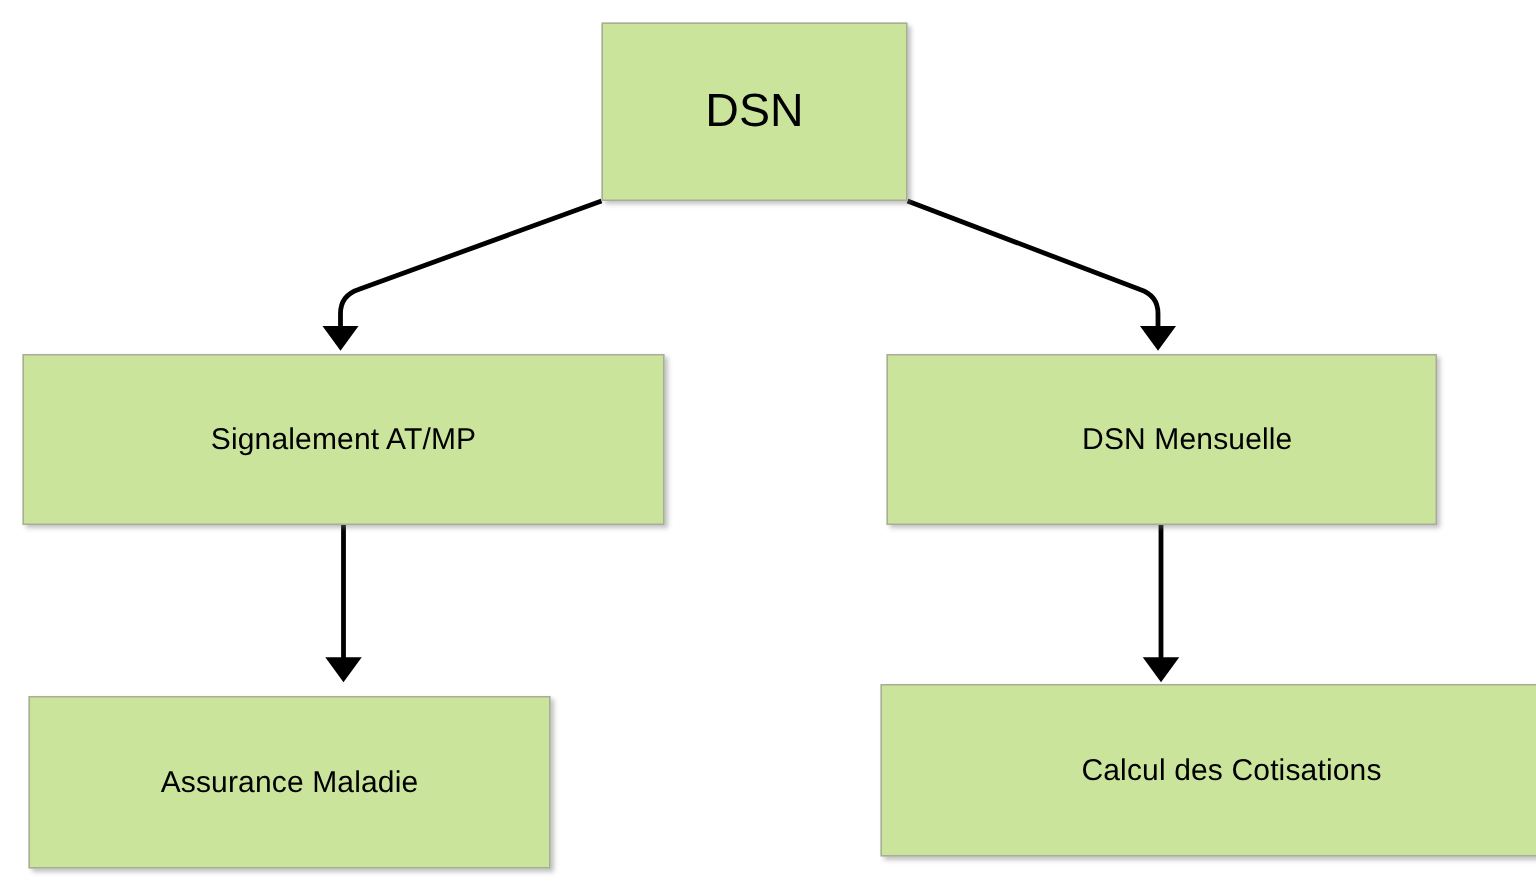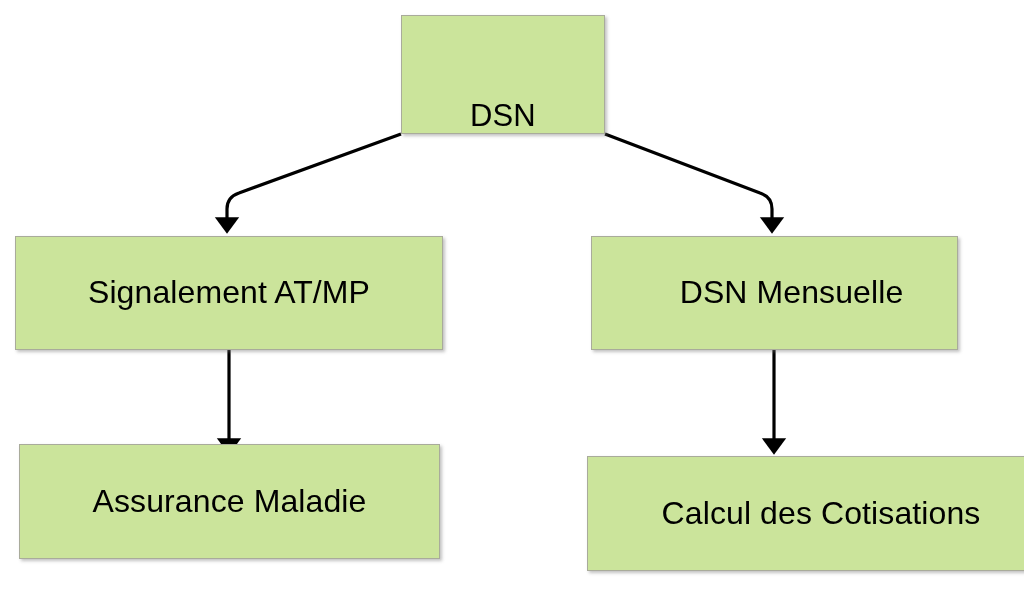"DSN" #n-dsn { align-items: flex-end -> none }
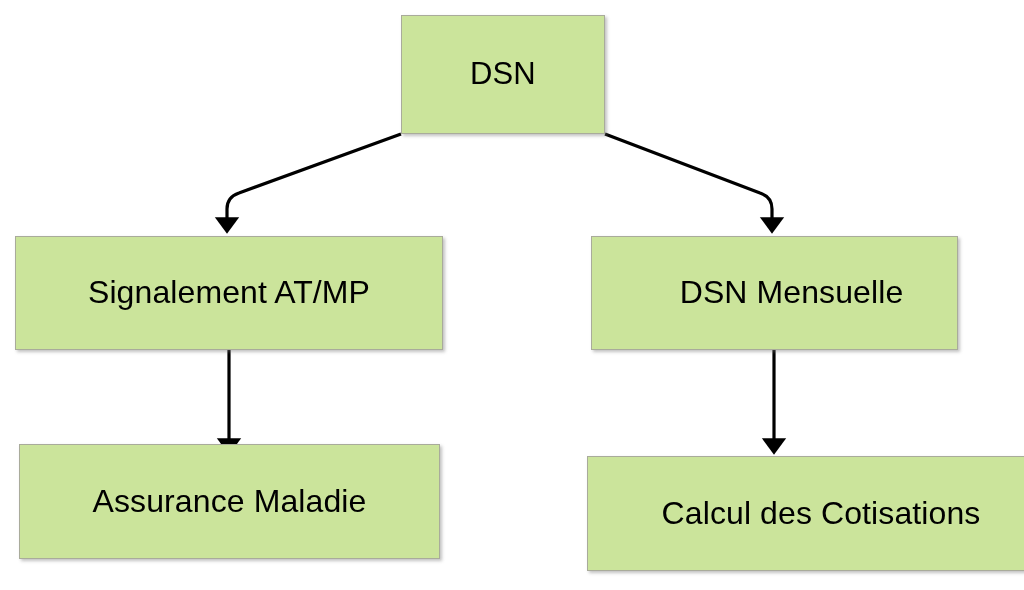"Signalement AT/MP" .node span { font-size: 32px -> 20px }
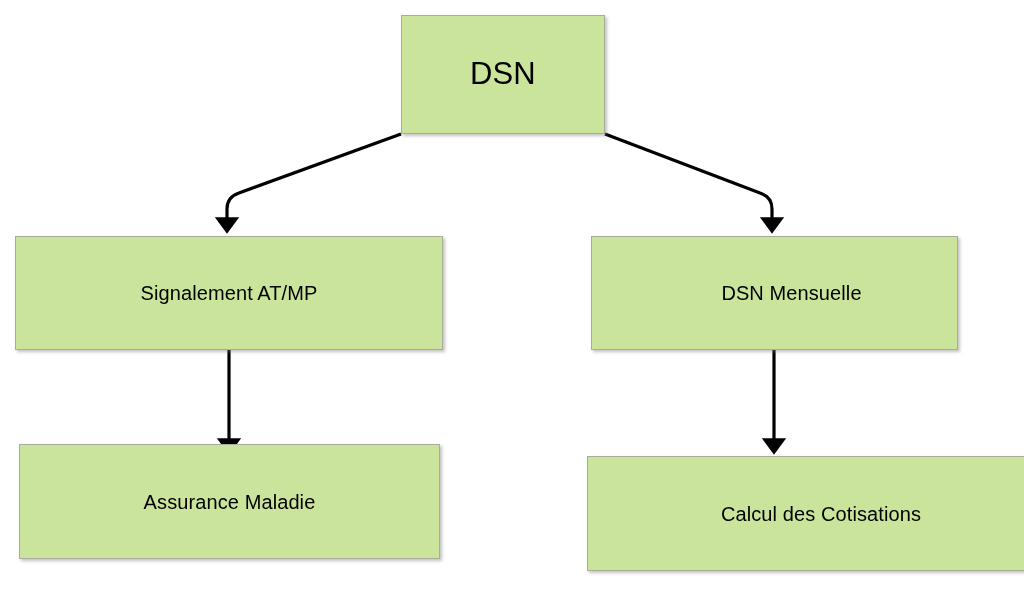"Assurance Maladie" #n-assur { top: 444px -> 464px; width: 421px -> 348px }
